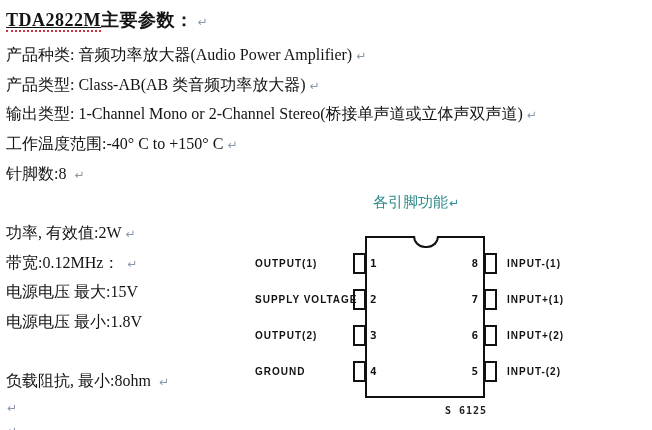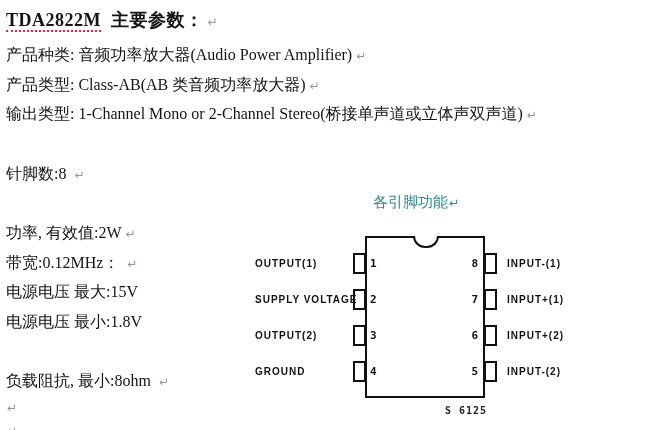"TDA2822M" .part-underline { text-decoration: none -> underline }
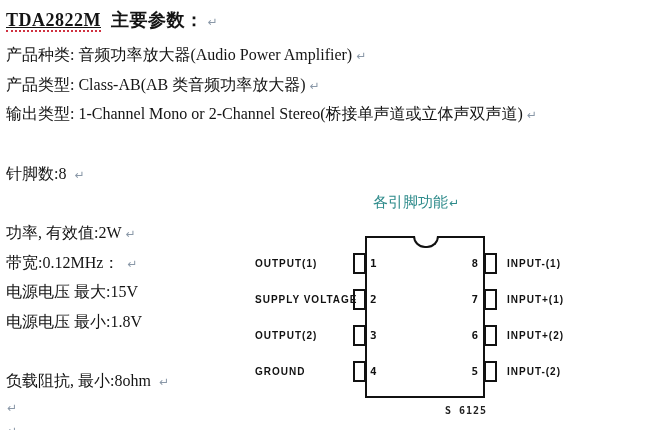"主要参数：" .title-suffix { margin-left: 10px -> 0 }
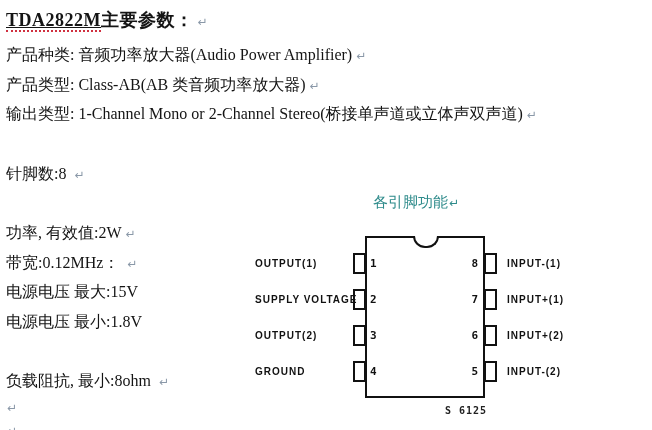"工作温度范围:-40° C to +150° C" div.line { html: none -> <div><span>工作温度范围:-40° C to +150° C</span><span>↵</span></div> }
